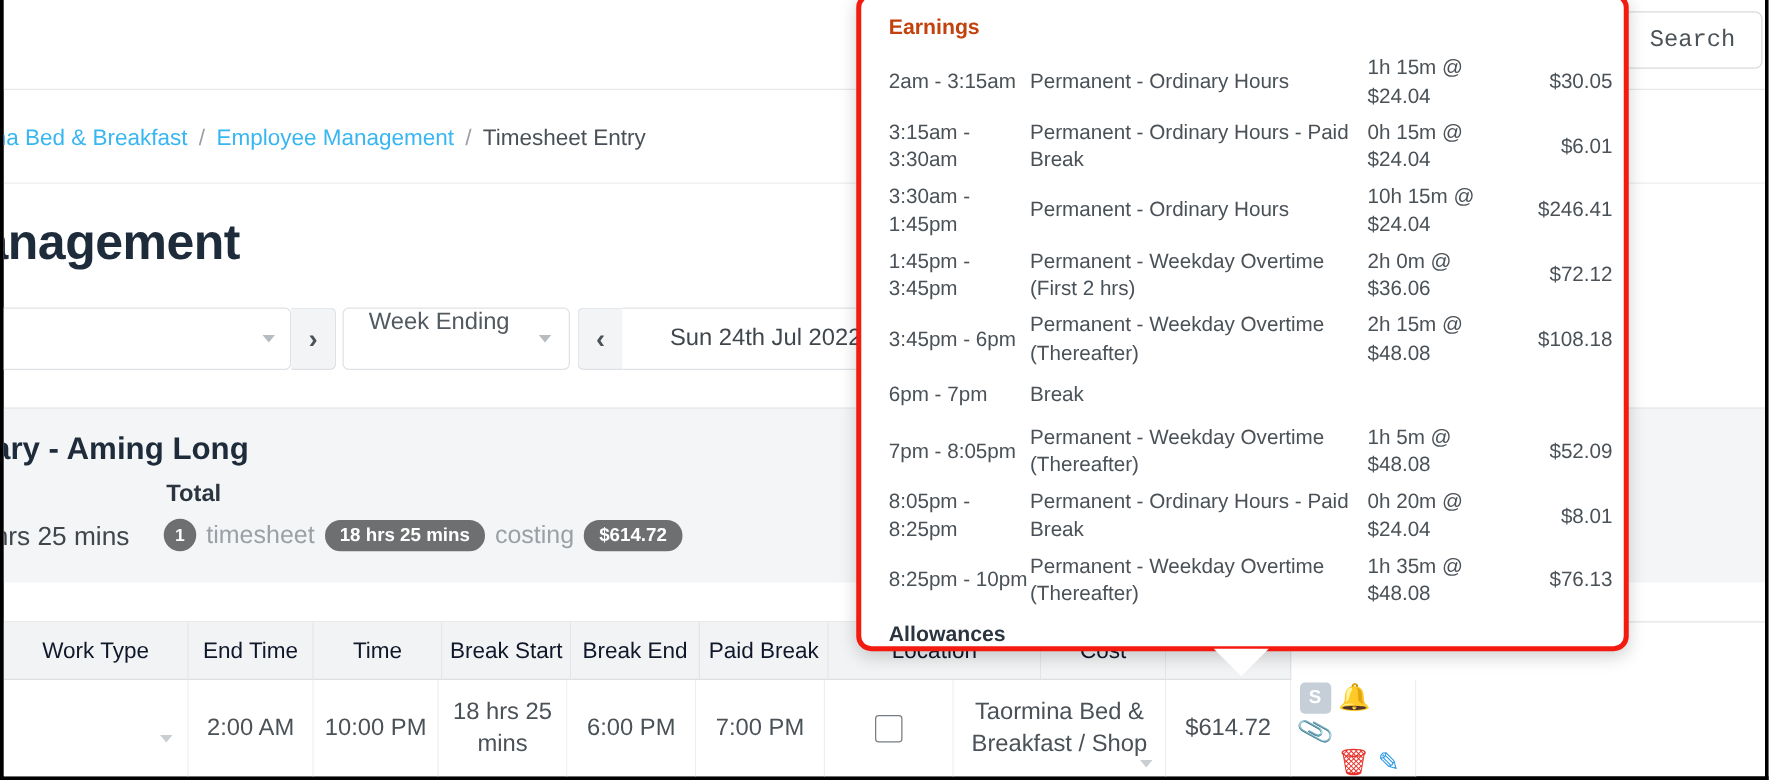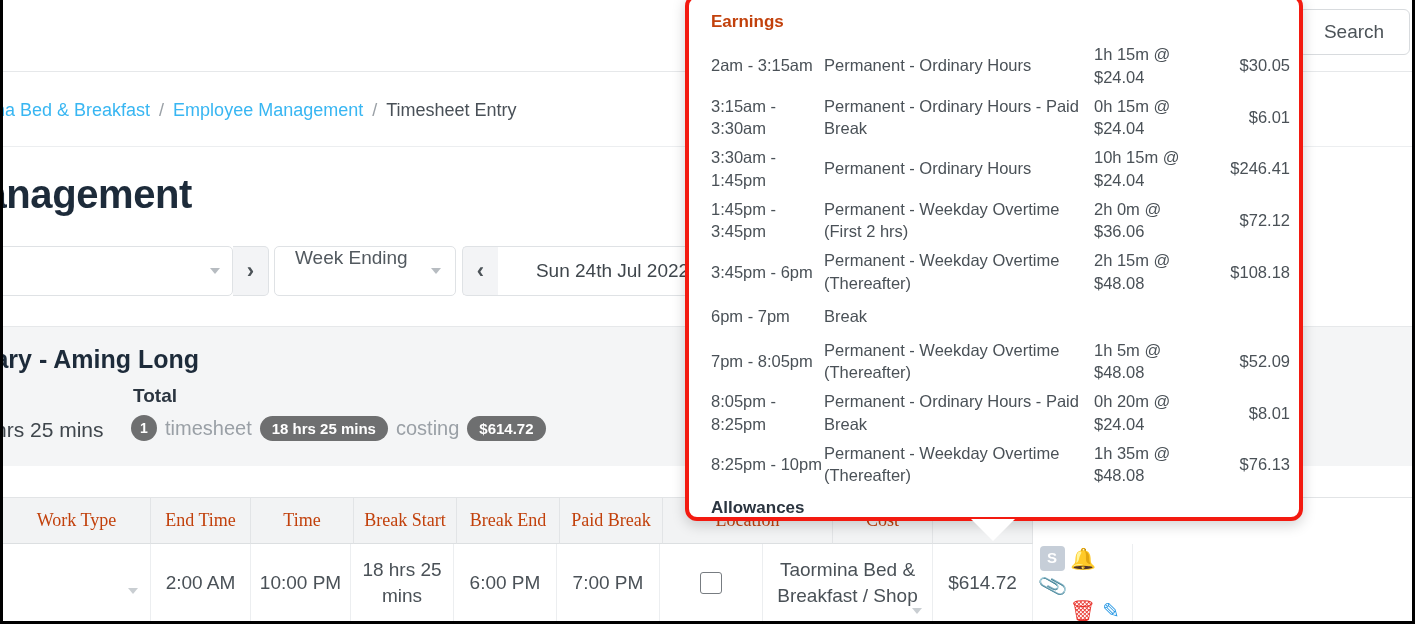"Search" .search-btn { font-family: none -> Liberation Mono, monospace }
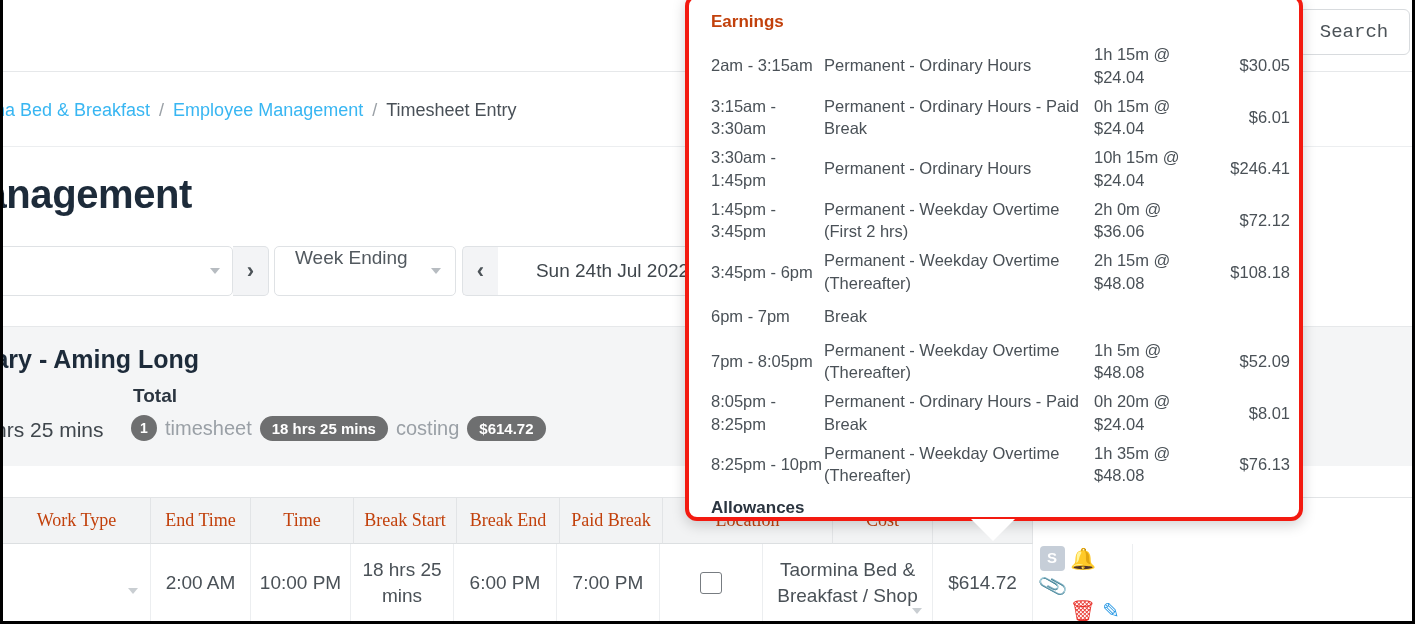"Work Type" .th { color: #c2410c -> #0f172a; font-family: Liberation Serif, serif -> none }
